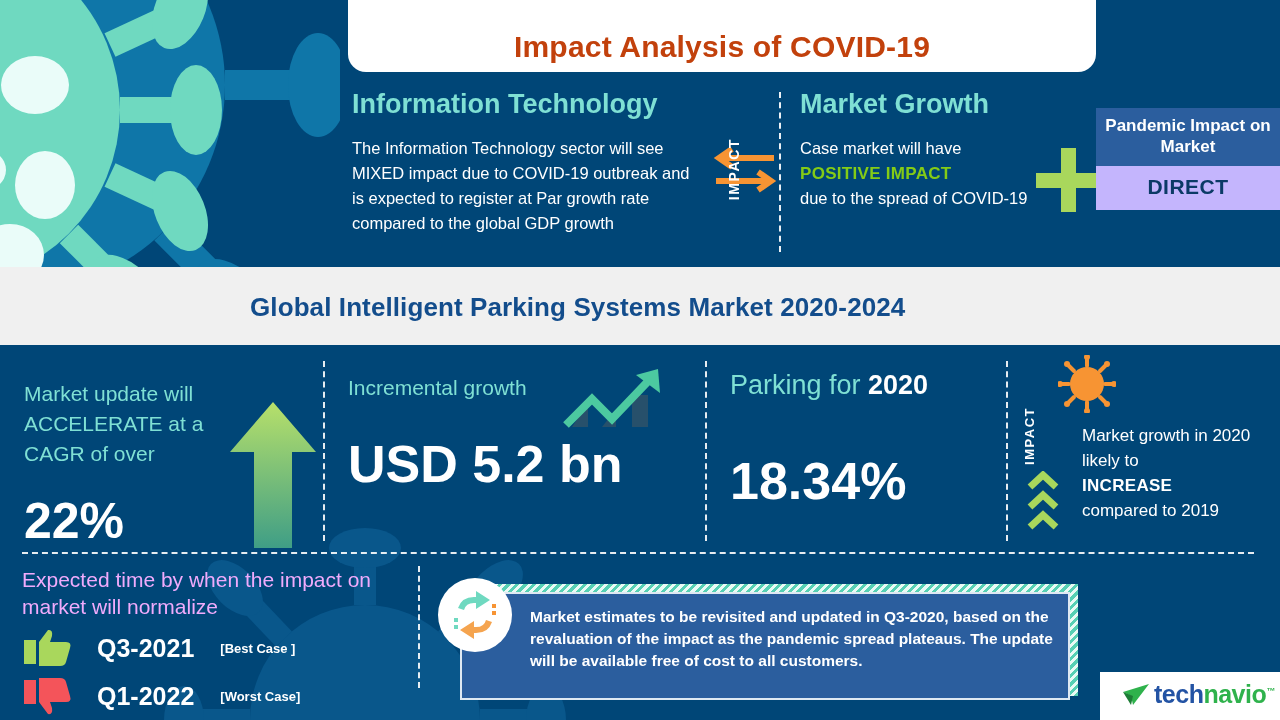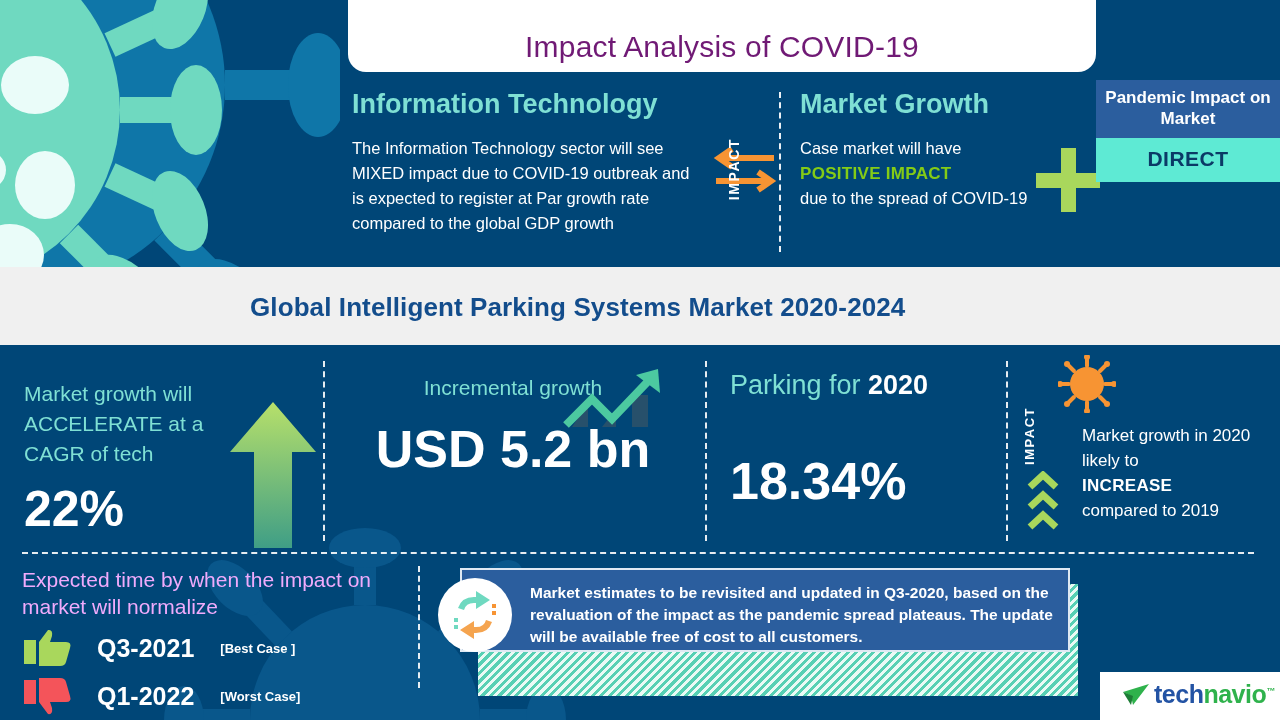"Impact Analysis of COVID-19" .title-pill span { color: #701a75 -> #c2410c; font-weight: normal -> bold }
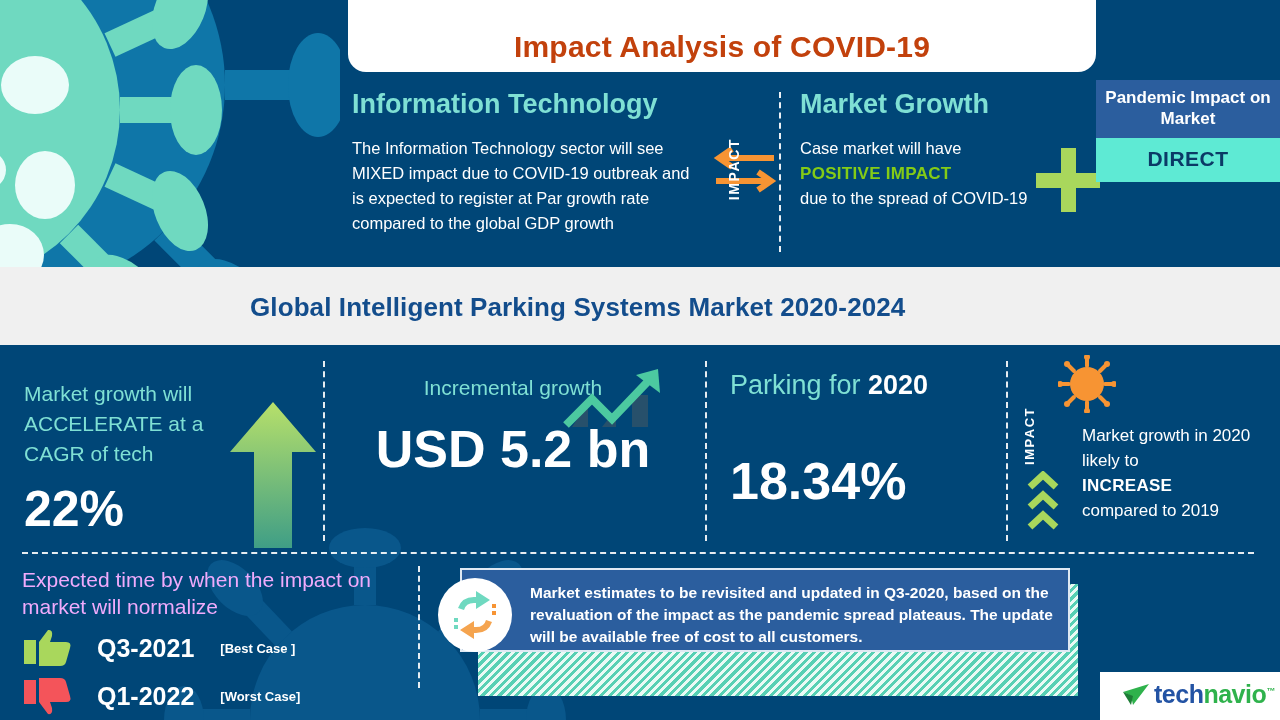"Pandemic Impact on Market" .pan-panel { top: 80px -> 108px }
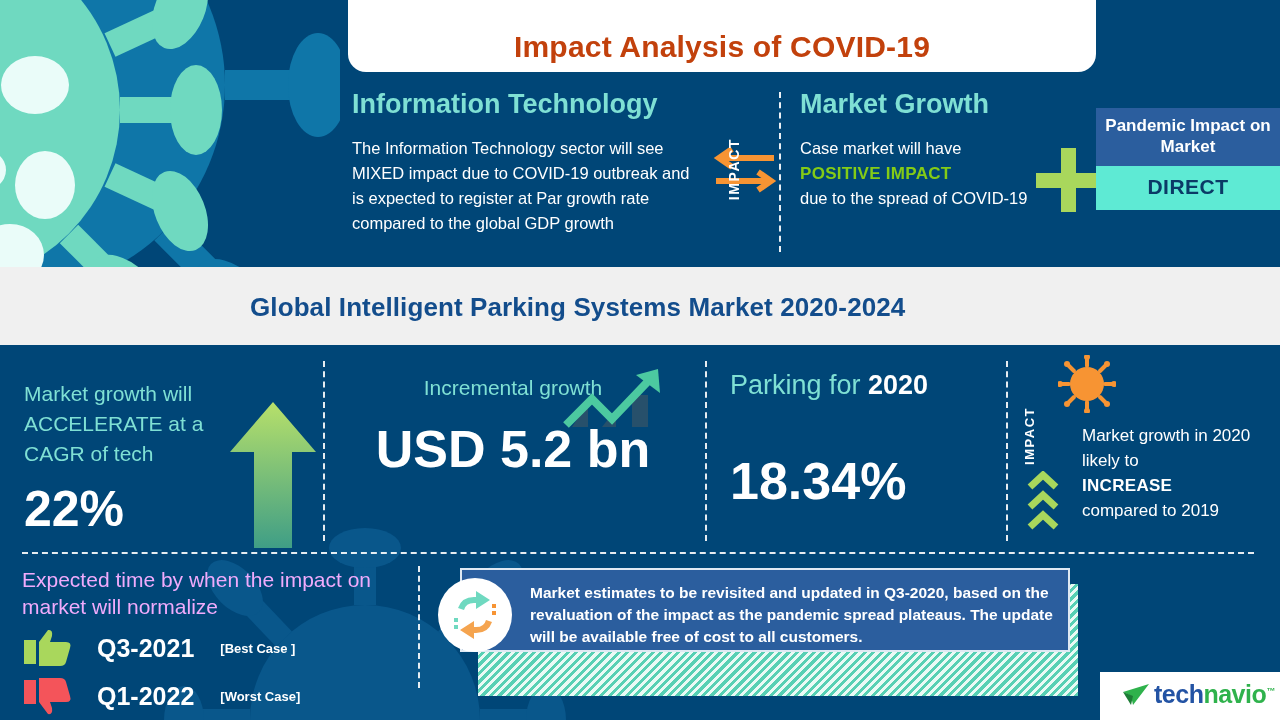"DIRECT" .pan-value { background: #5eead4 -> #c4b5fd }
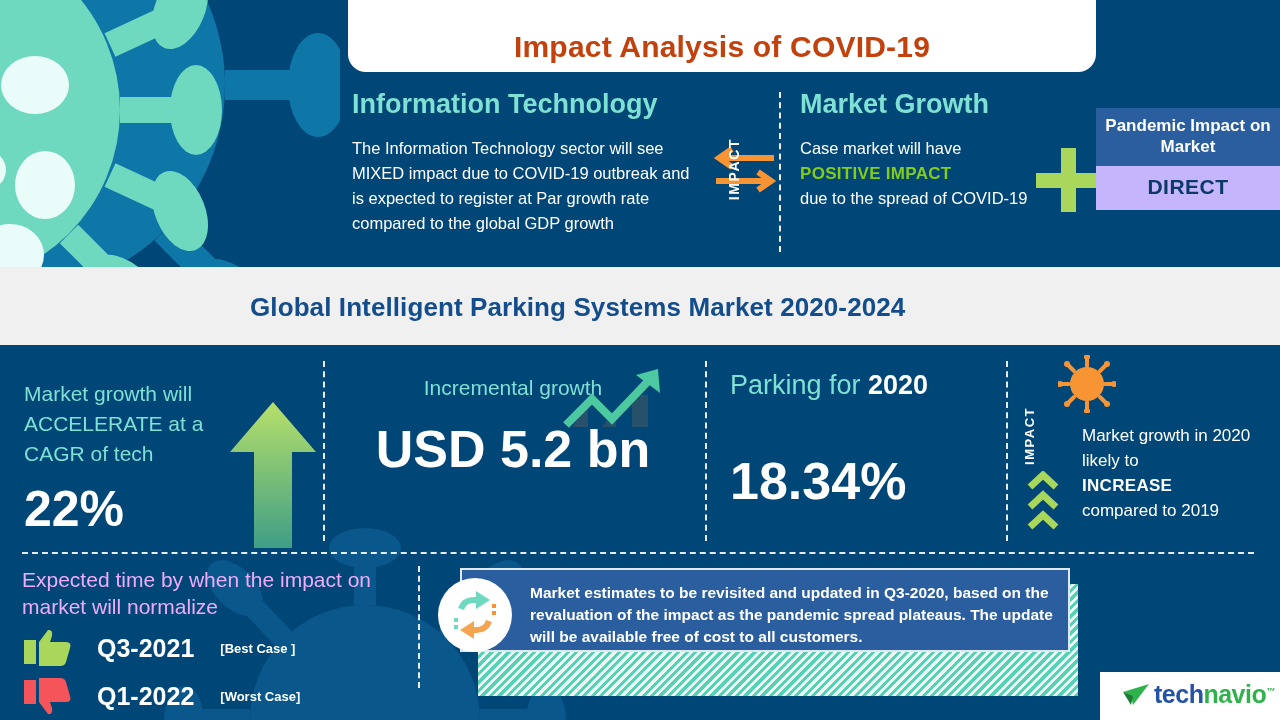"Market growth will ACCELERATE at" div.st-label { text: growth will ACCELERATE at a CAGR of tech -> update will ACCELERATE at a CAGR of over }
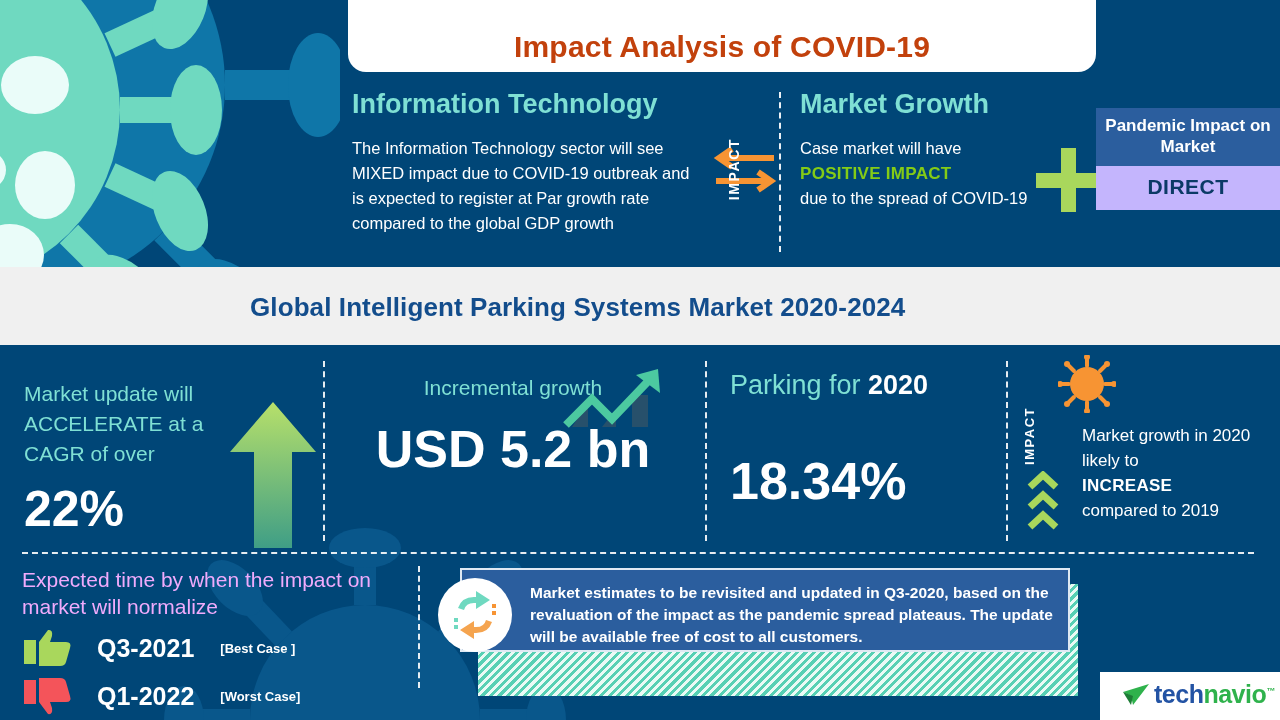"Incremental growth" .s2 { text-align: center -> none }
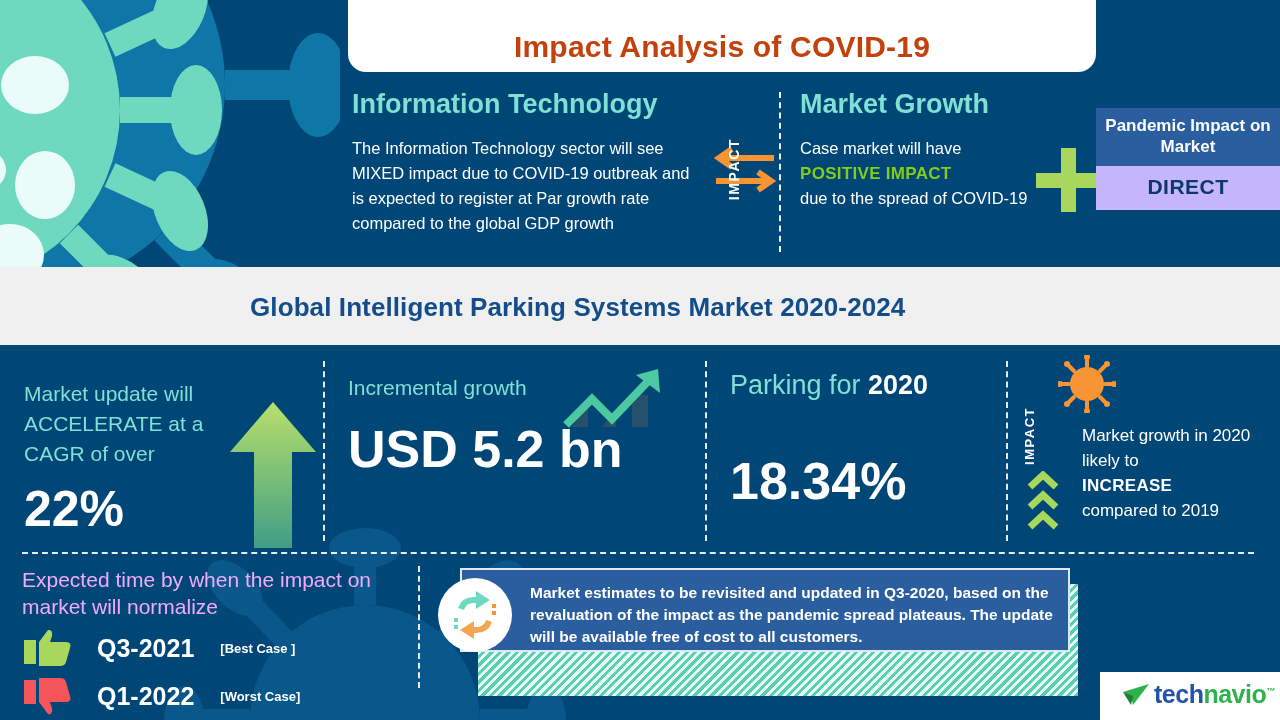"USD 5.2 bn" .s2 .st-big { margin-top: 18px -> 33px }
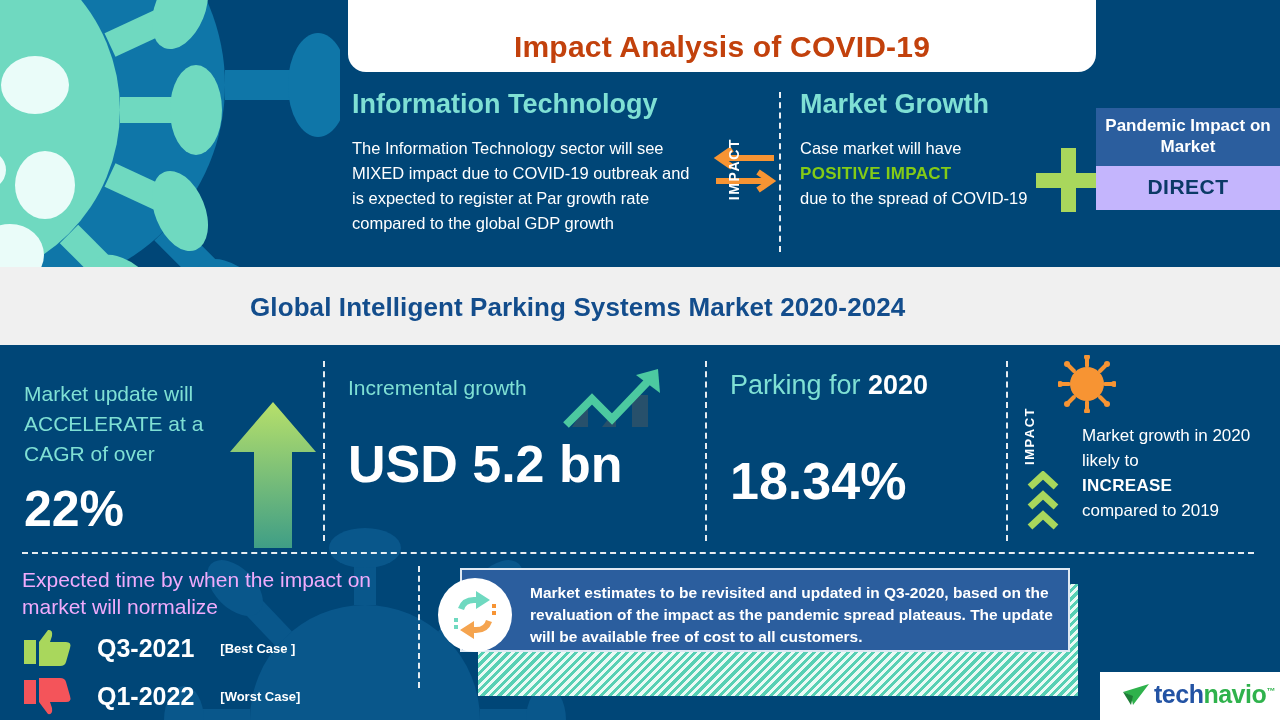"22%" .s1 .st-big { margin-top: 12px -> 24px }
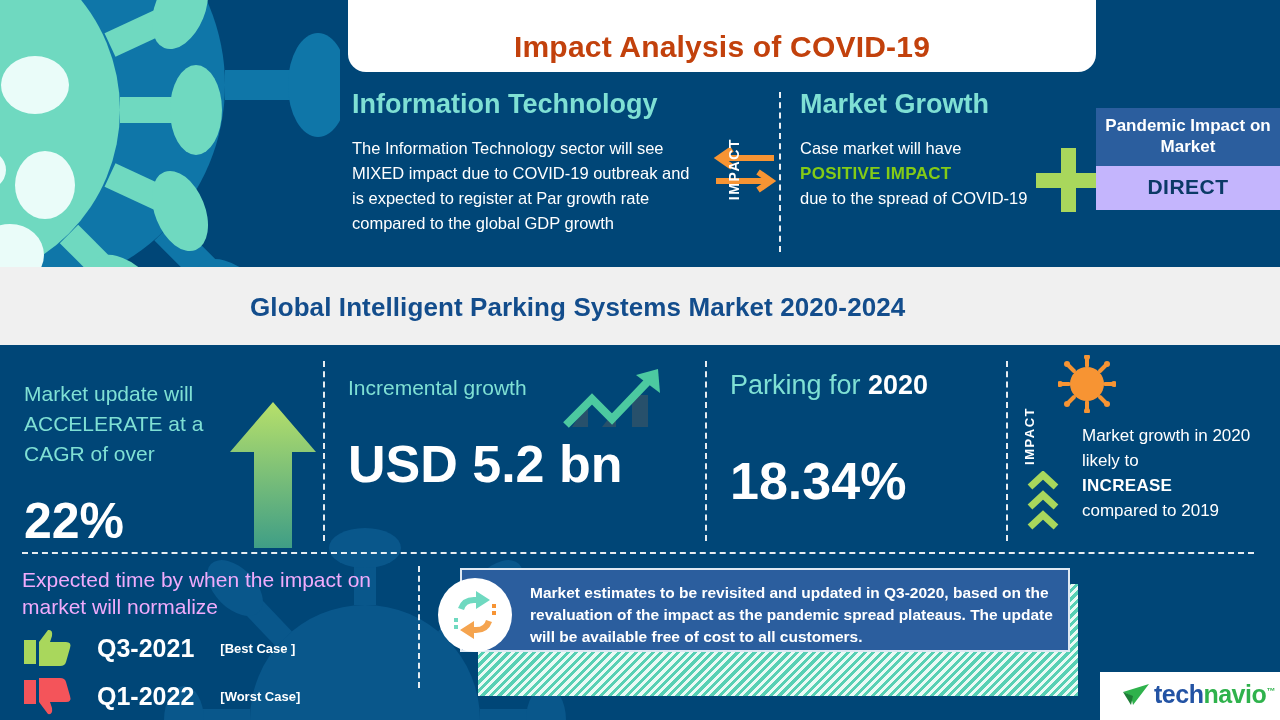"Market estimates to be revisited" .note-box { height: 84px -> 108px; top: 568px -> 592px }
